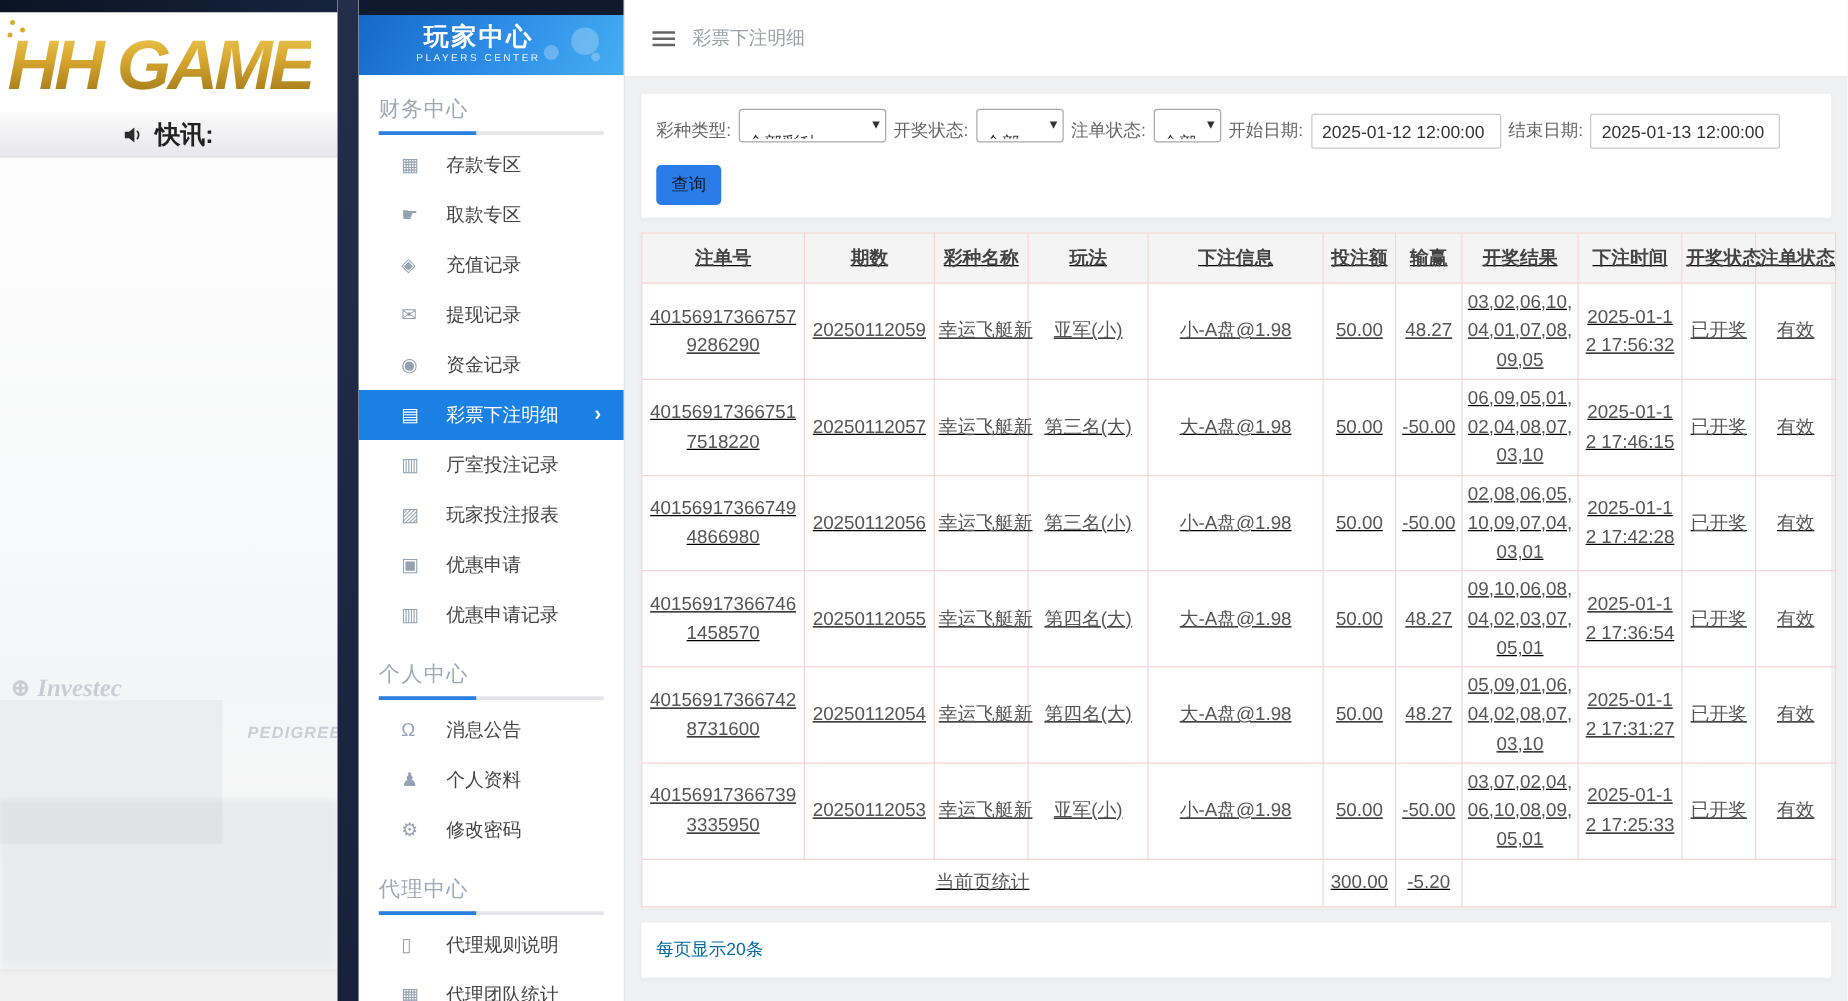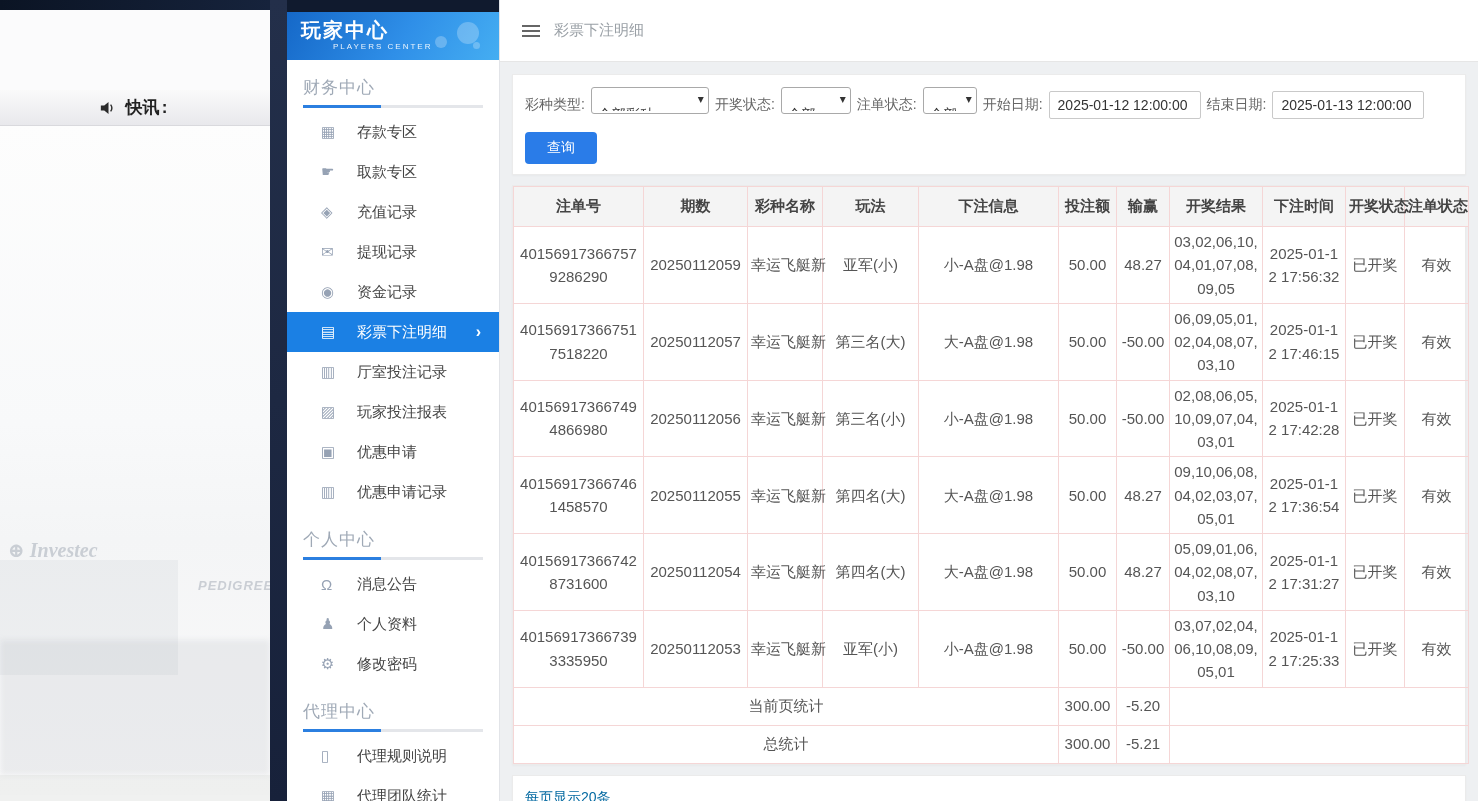"HH GAME" div.logo-band { html: none -> <div> <span></span> <span></span> <span></span> <span>HH GAME</span> </div> }
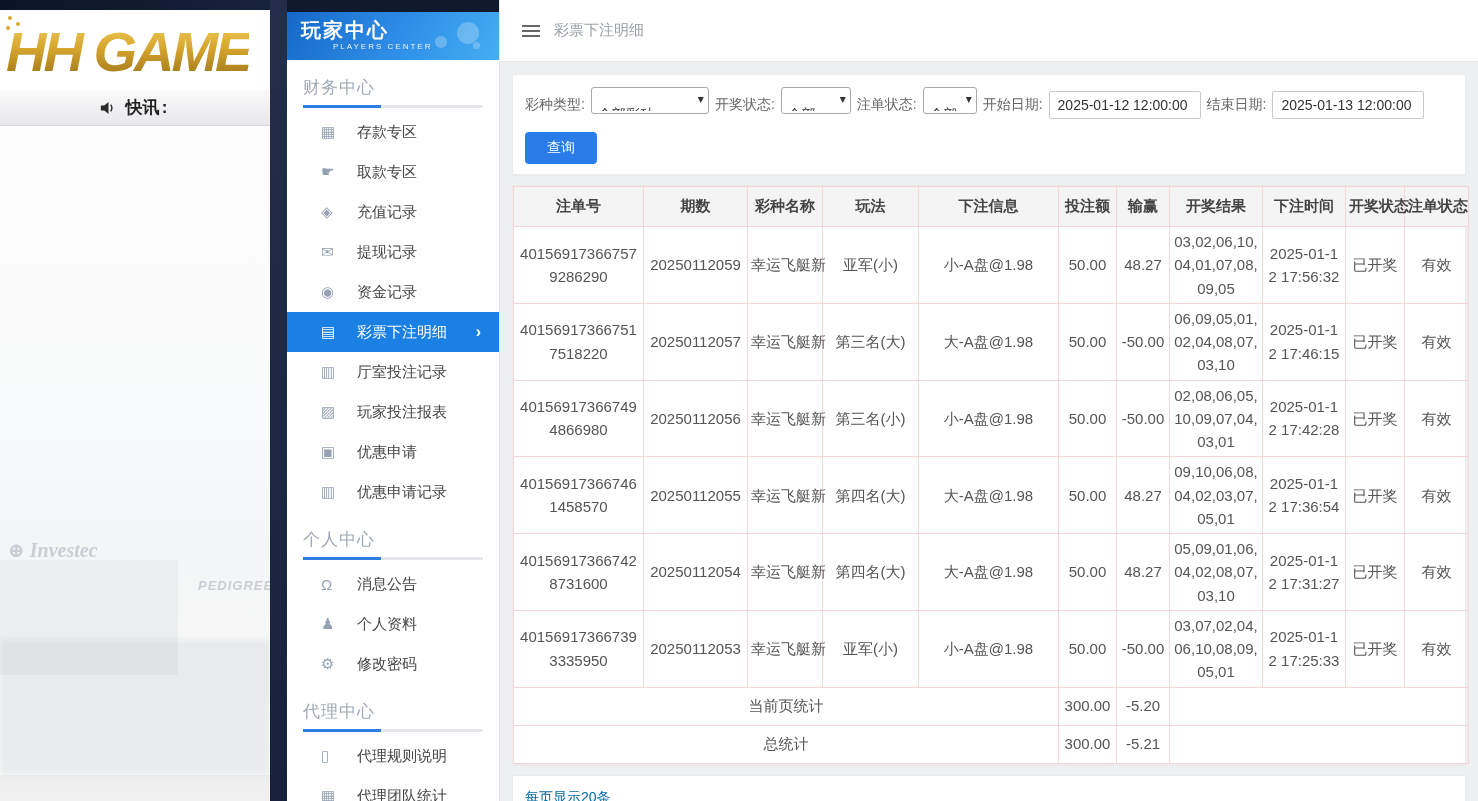"玩家中心" .sidebar-header .t1 { margin-left: none -> 38px }
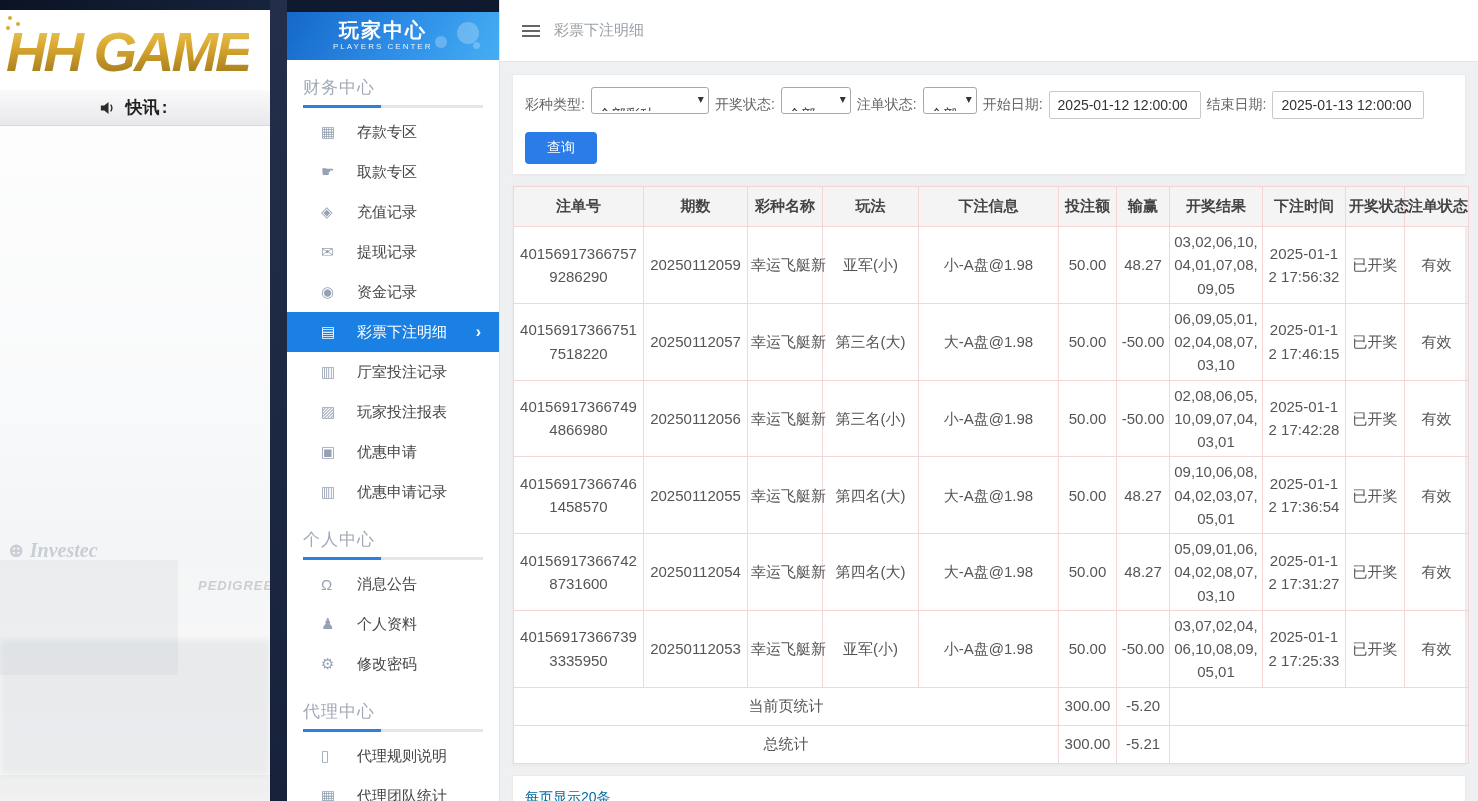"快讯:" .news-band { font-family: Liberation Mono, monospace -> none; font-size: 17px -> 20px }
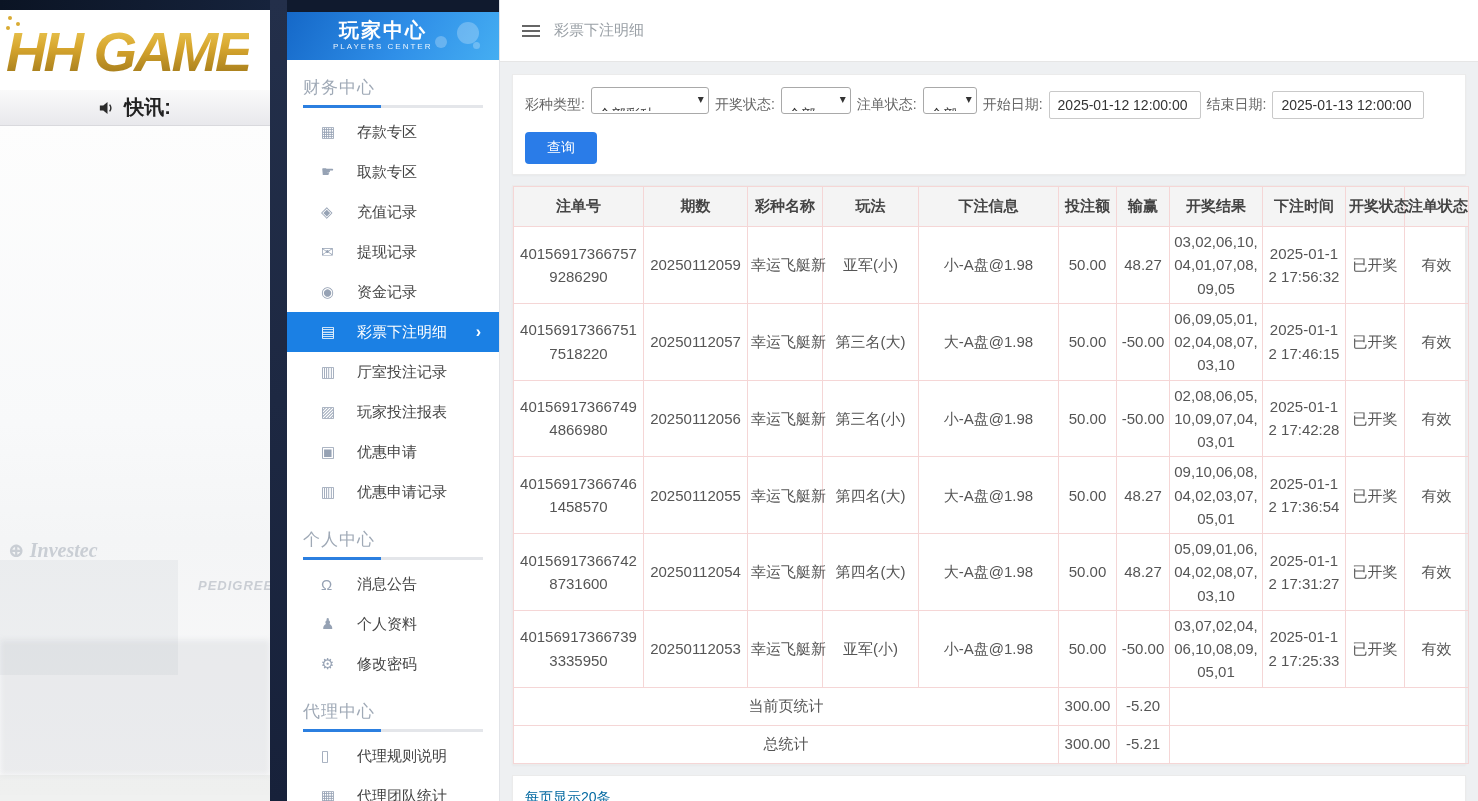"查询" .btn-search { color: #ffffff -> #0f172a; padding: 7px 22px -> 7px 12px }
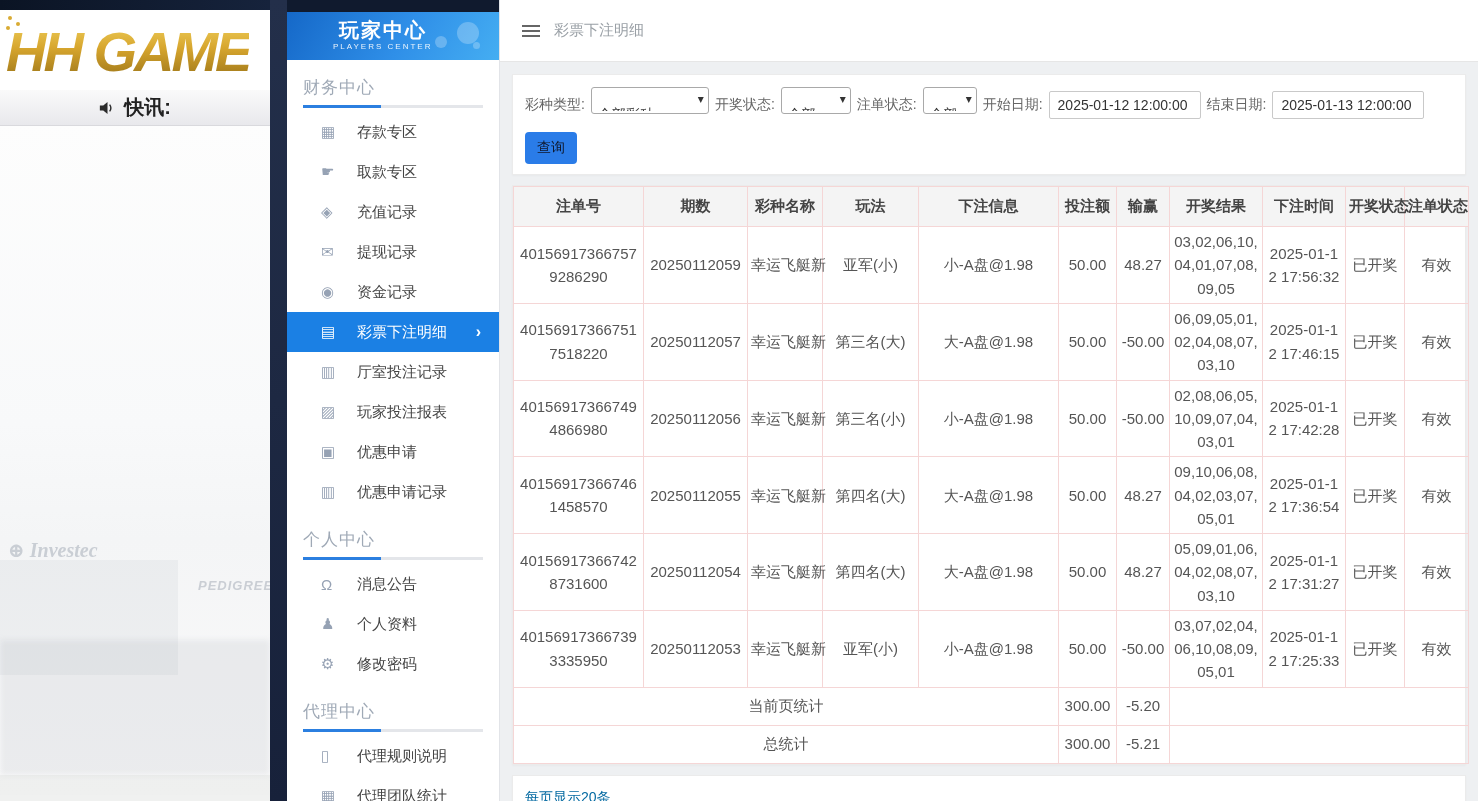"注单号" table.bets { text-decoration: none -> underline }
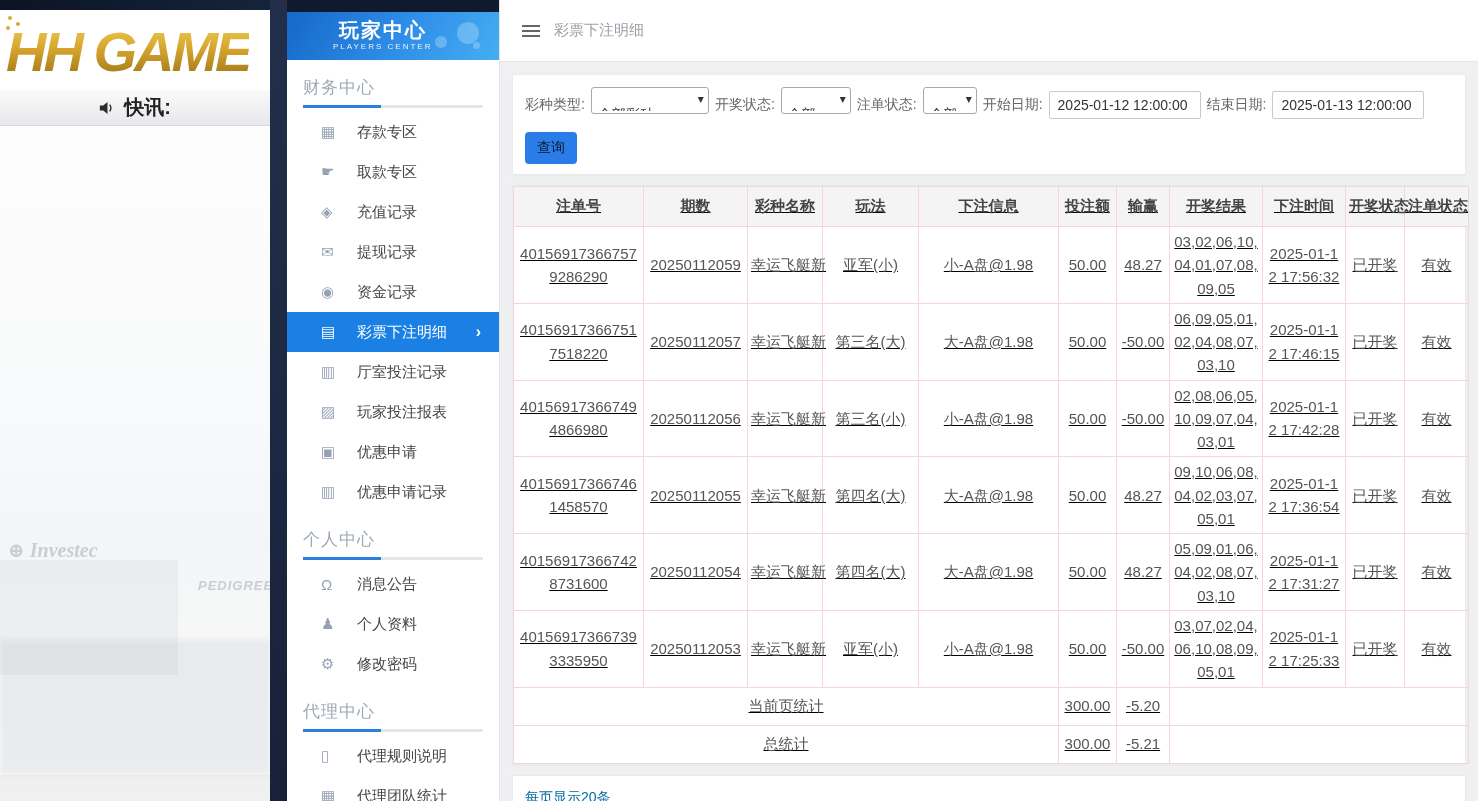"总统计" tr.sumrow { html: <tr> <td>总统计</td> <td>300.00</td> <td>-5.21</td> <td></td> </tr> -> none }
